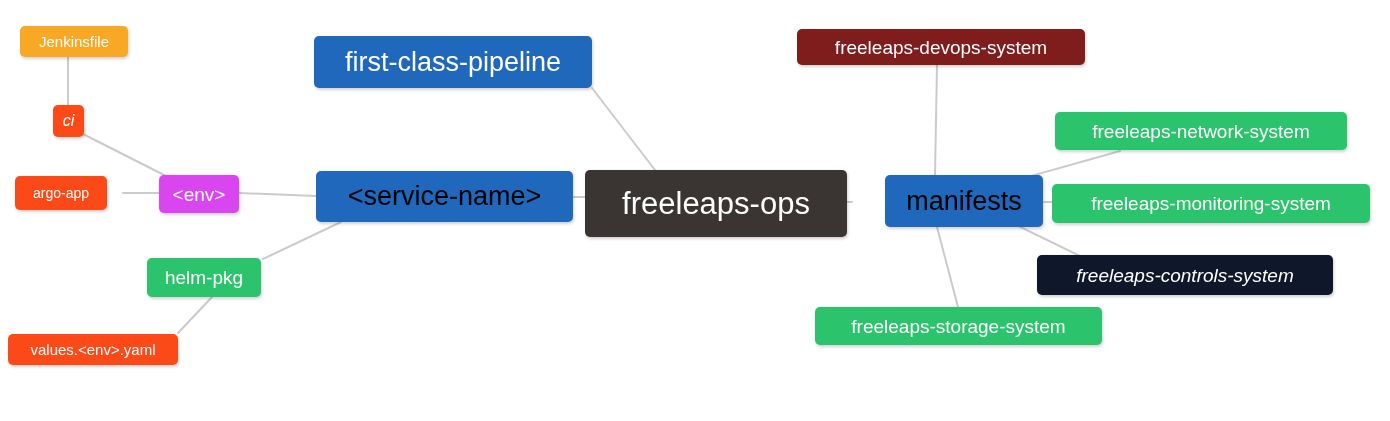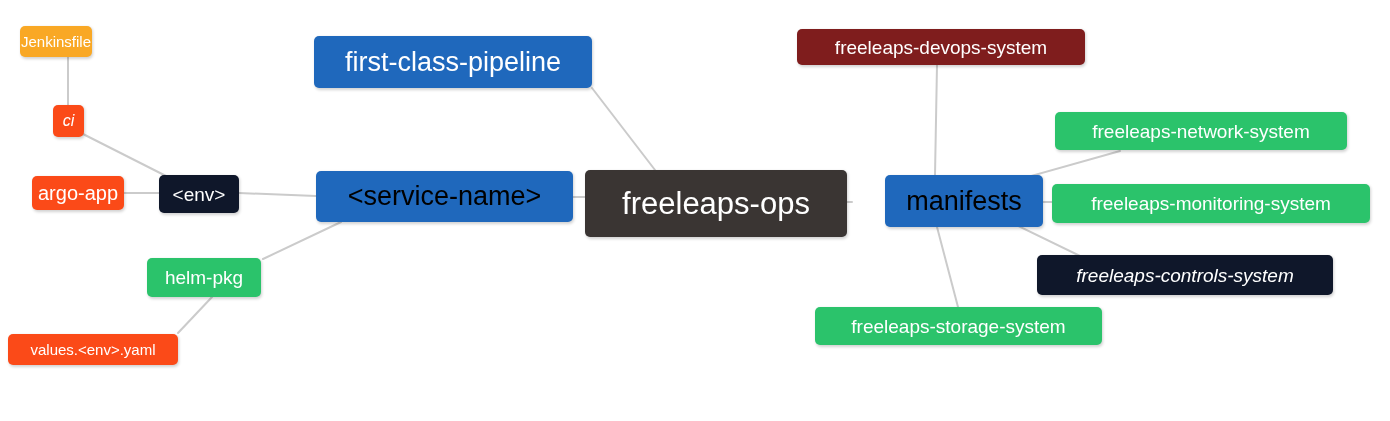"Jenkinsfile" div.node { width: 72px -> 108px }
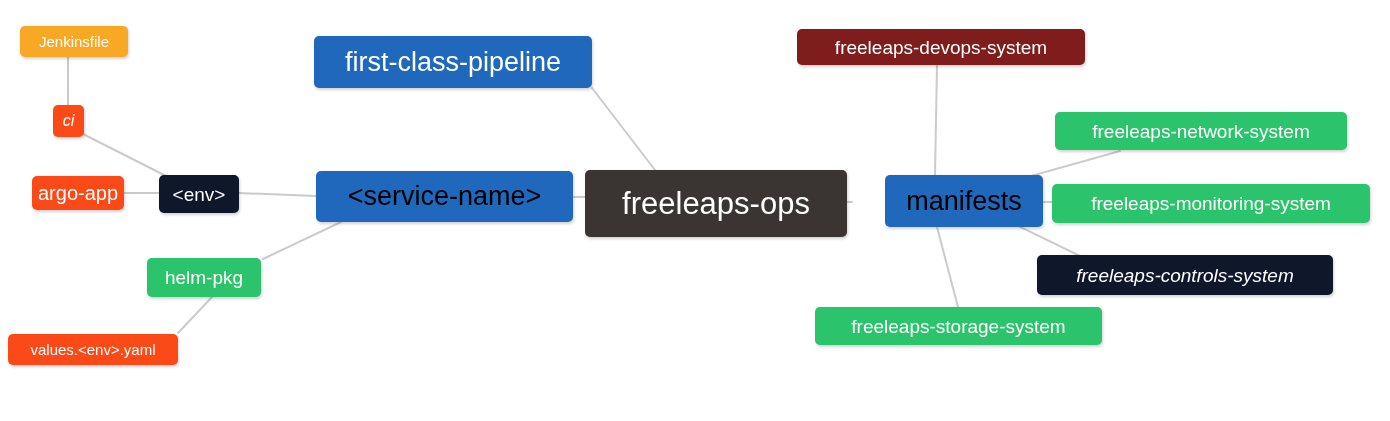"argo-app" div.node { font-size: 20px -> 14px; left: 32px -> 15px }
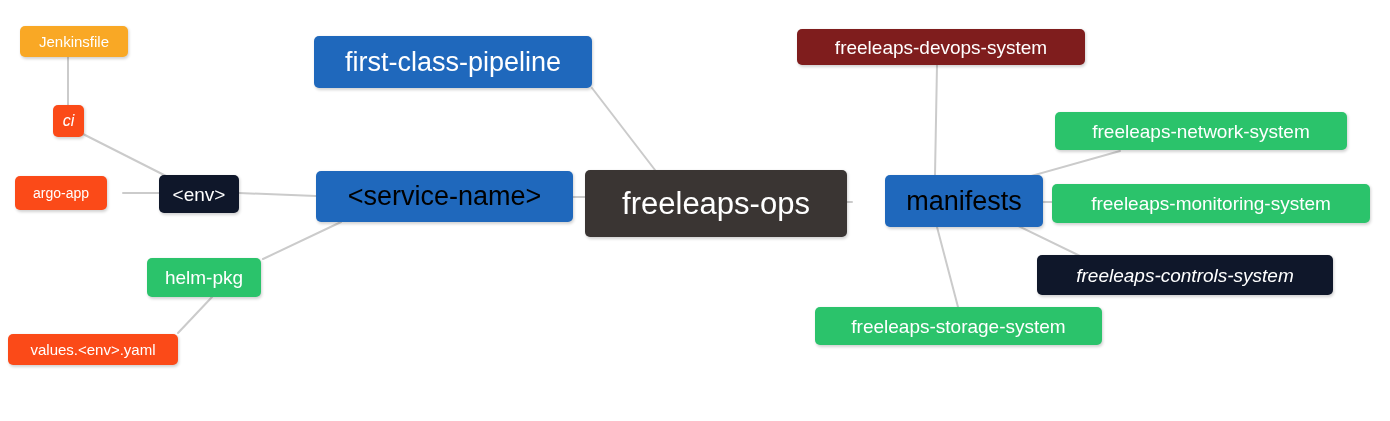"<env>" div.node { background: #0f172a -> #d946ef }
